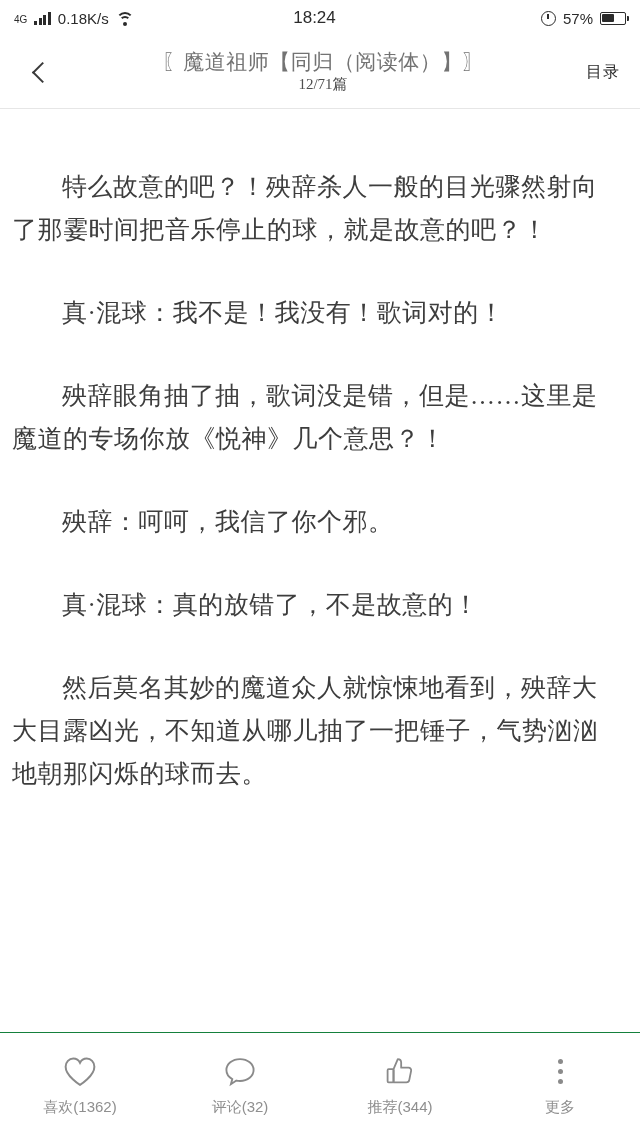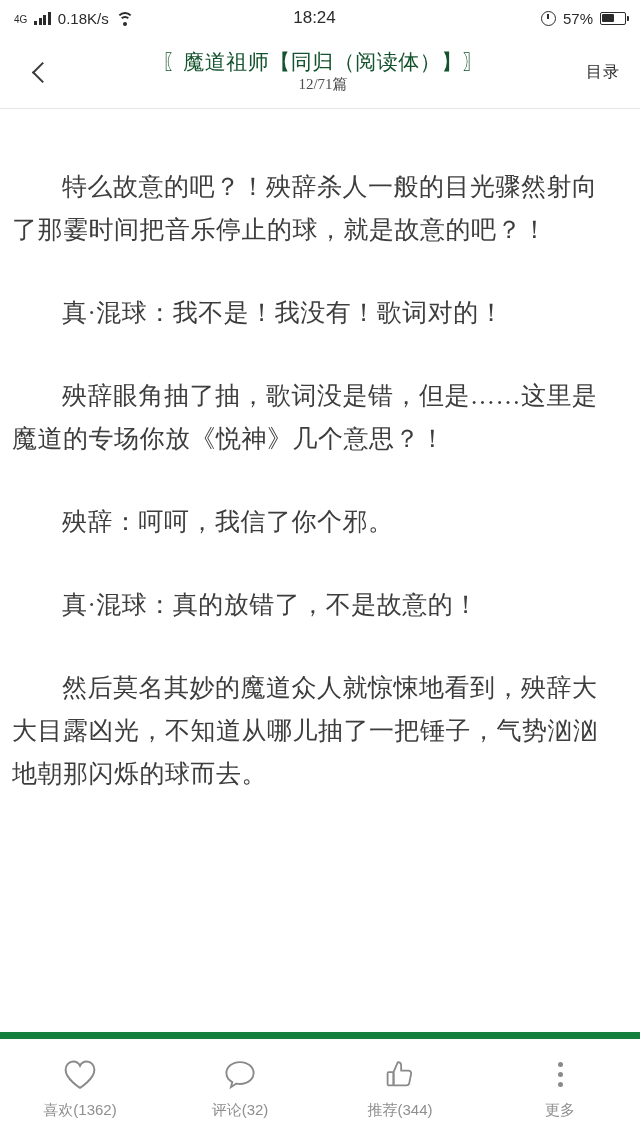"〖魔道祖师【同归（阅读体）】〗" .title-main { color: #14532d -> #737373 }
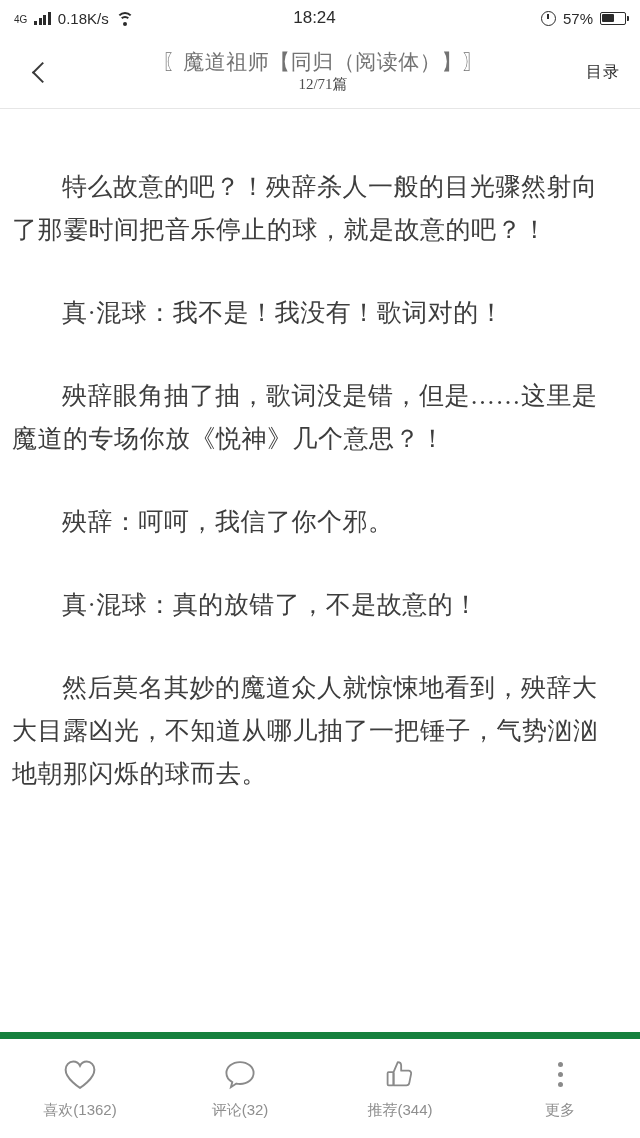"喜欢(1362)" .bottom-bar { border-top: 7px solid #15803d -> 1px solid #15803d }
